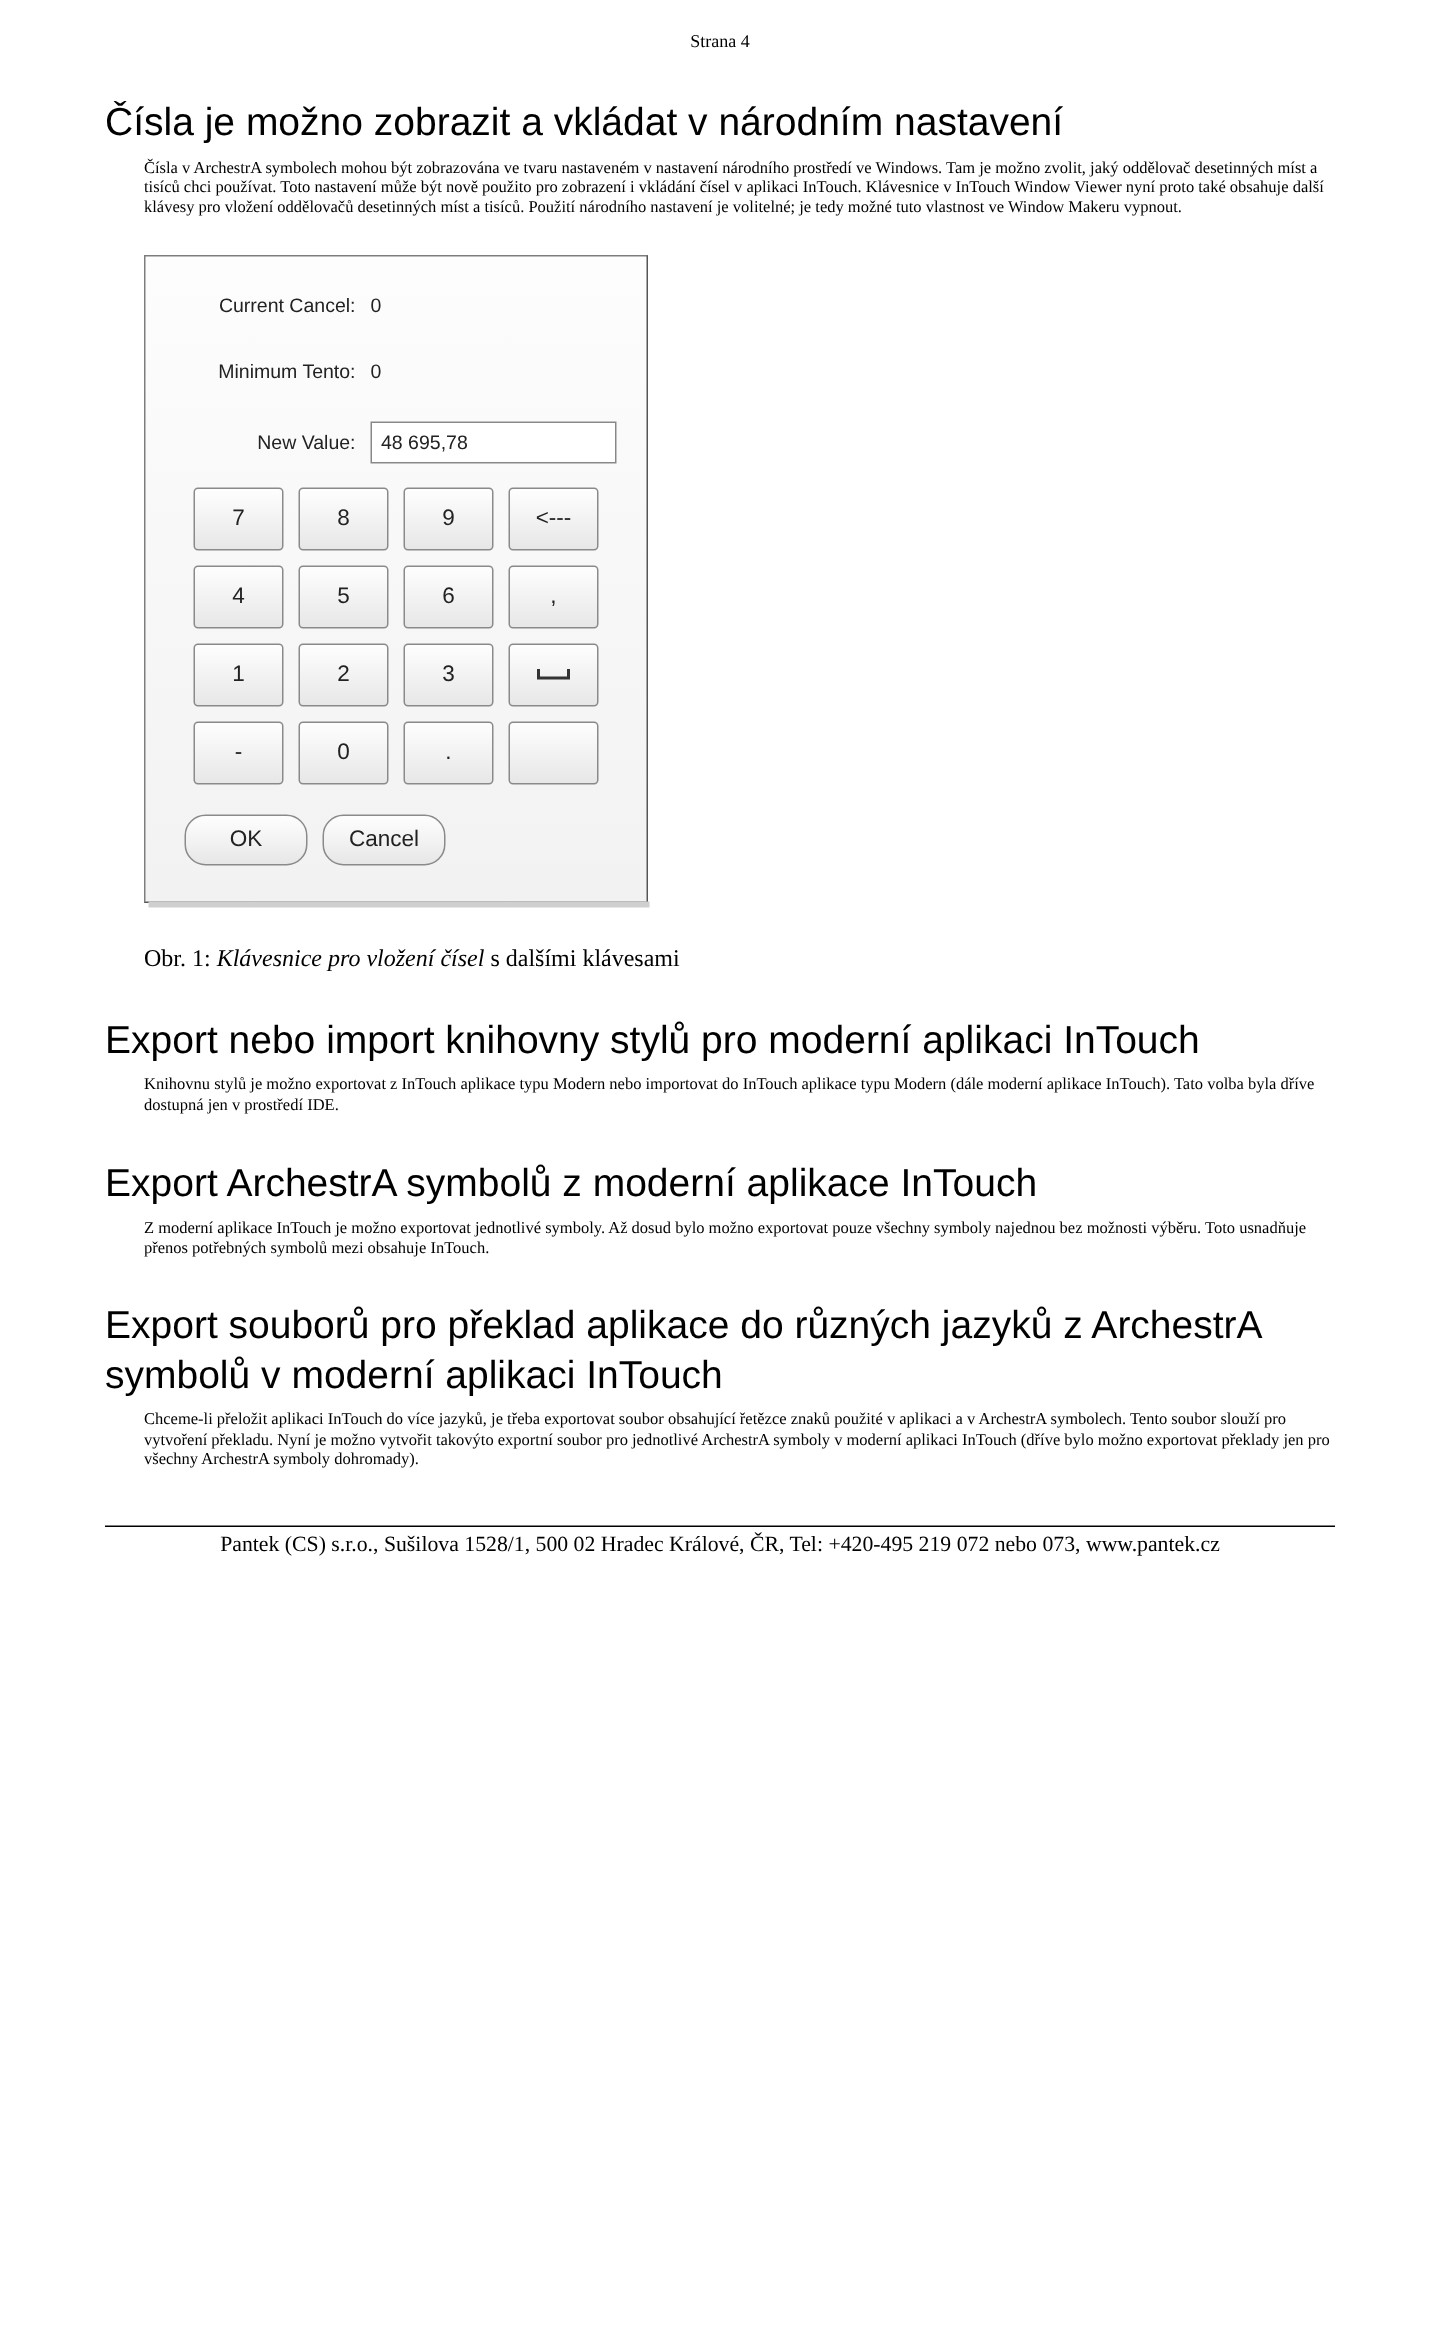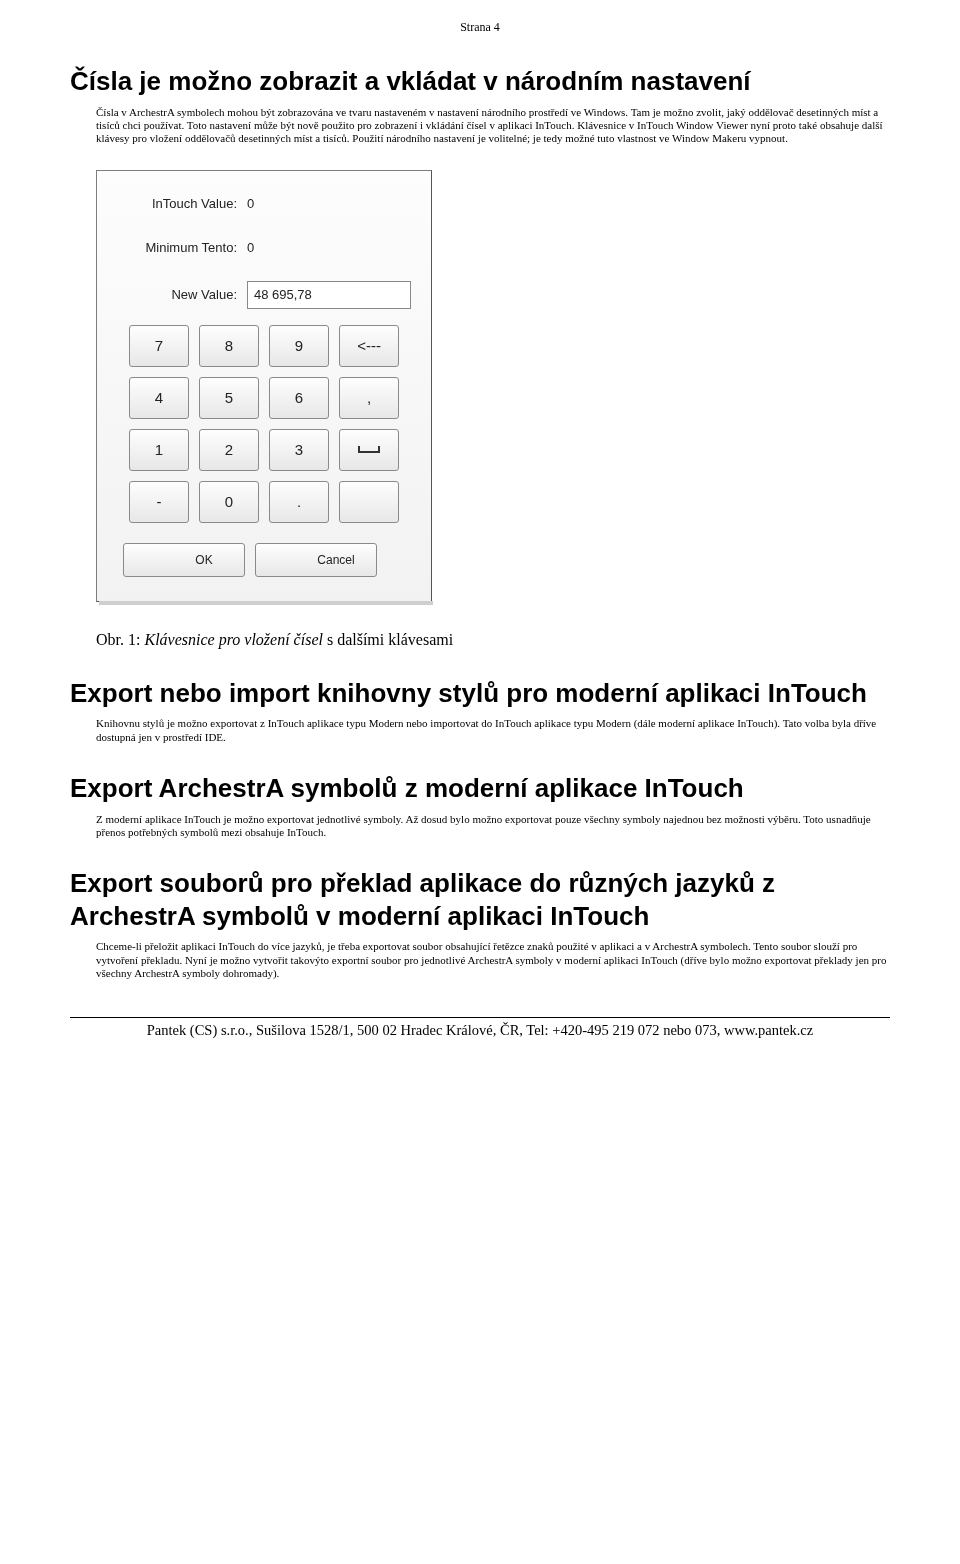"Čísla je možno zobrazit a" h2.section { font-weight: bold -> normal }
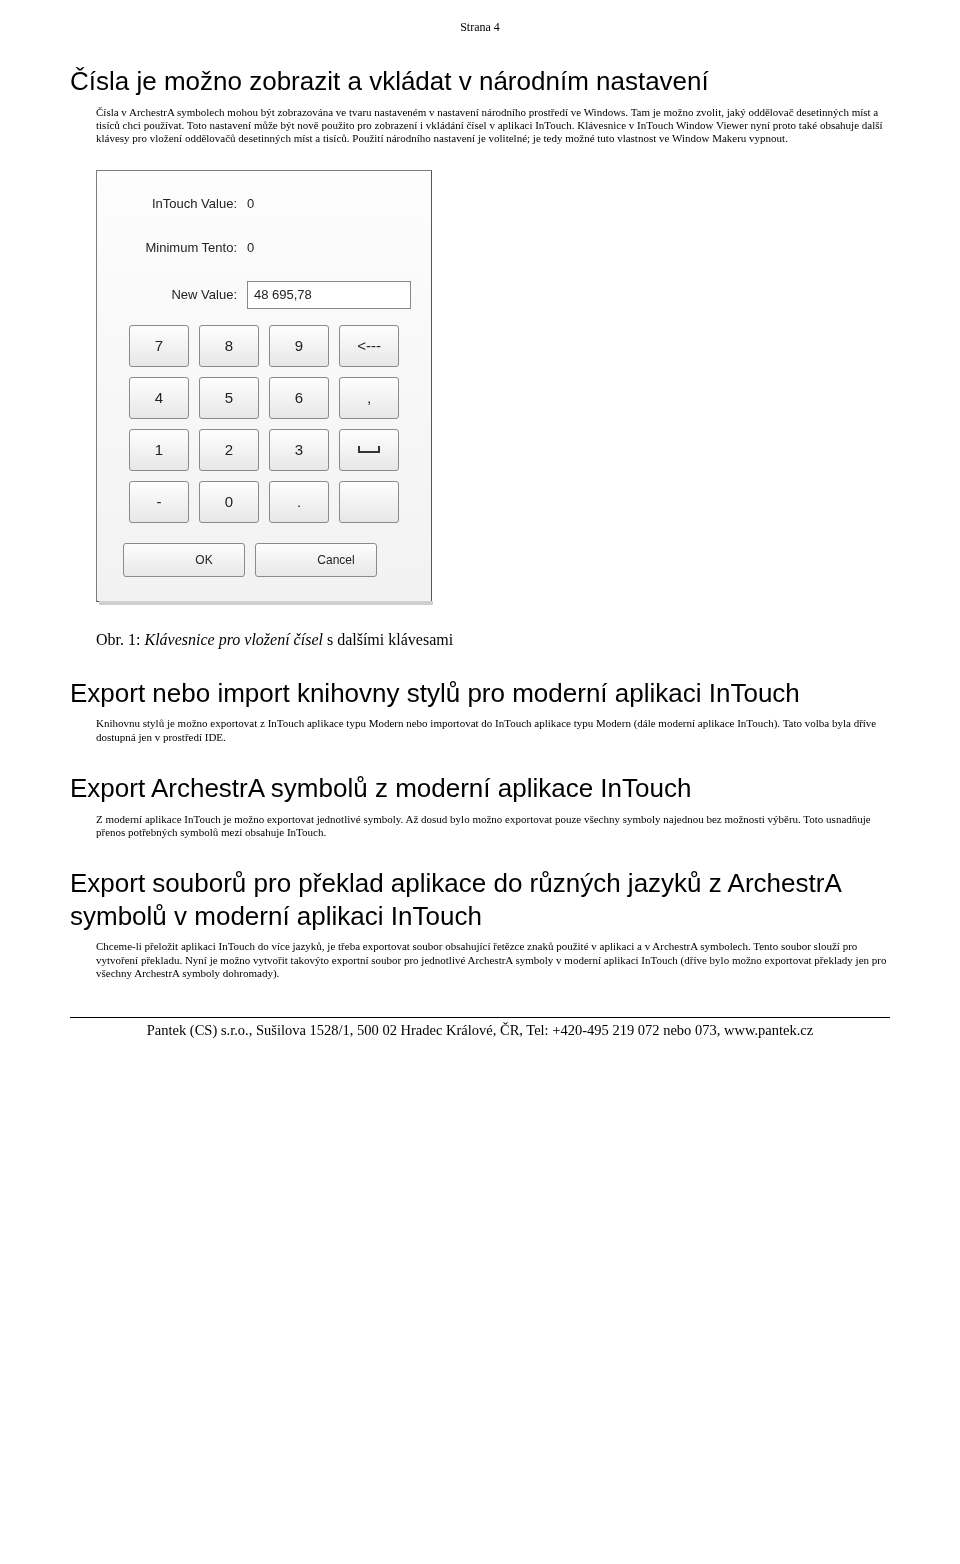"InTouch Value:" div.info-label { text: InTouch Value -> Current Cancel }
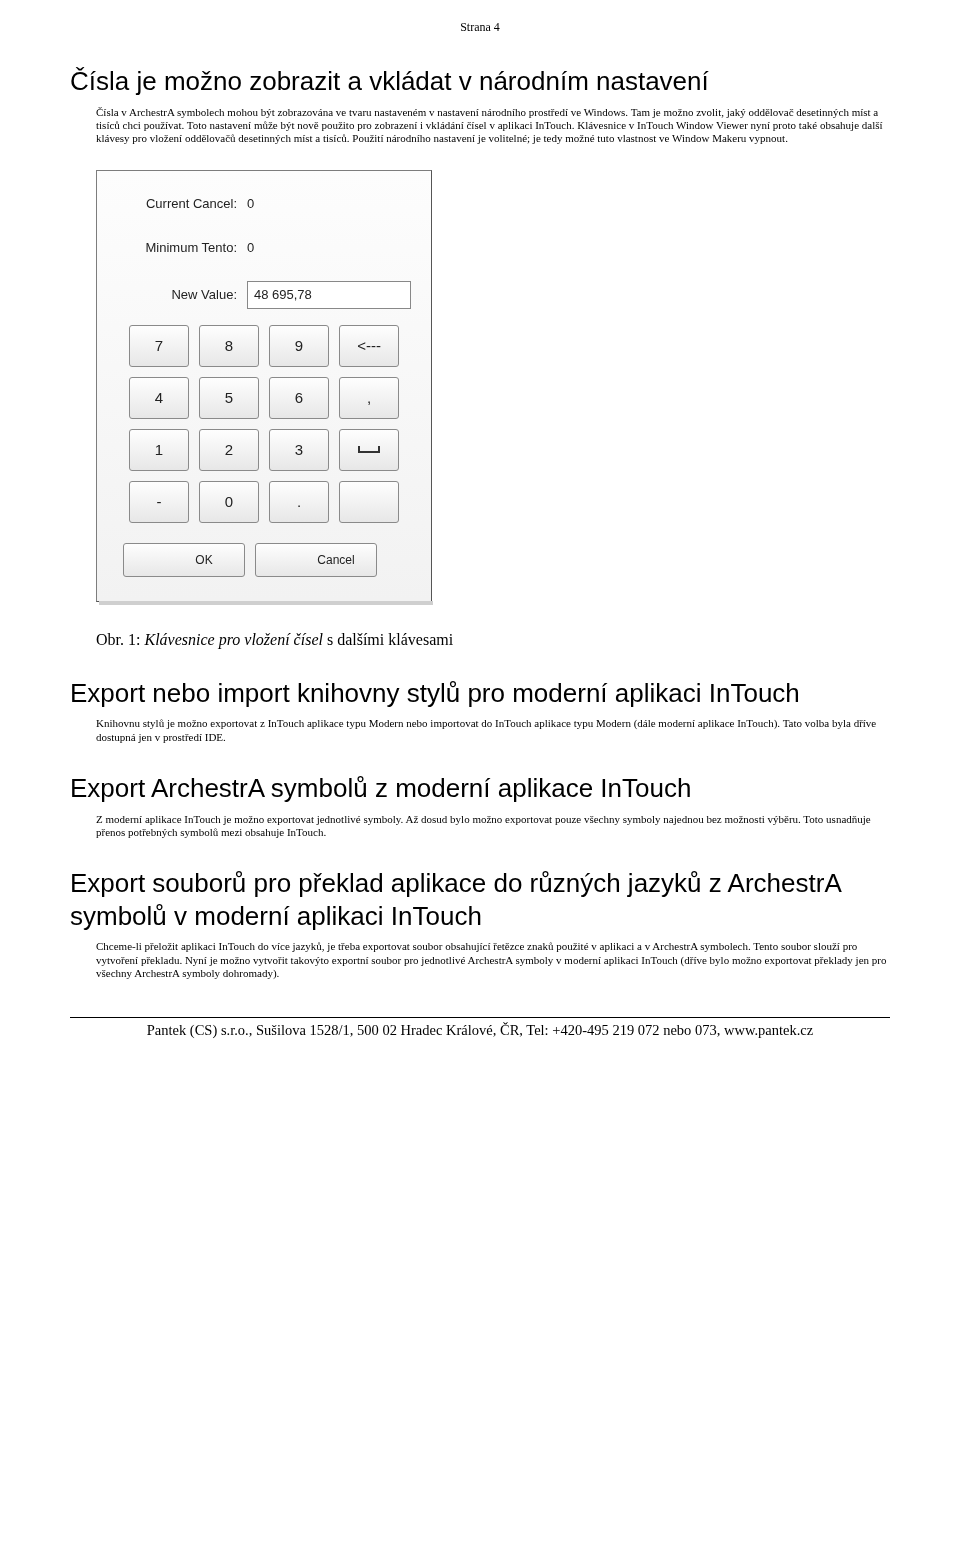"OK" .bbtn { border-radius: 3px -> 14px; font-size: 12px -> 15px; padding-left: 40px -> none }
